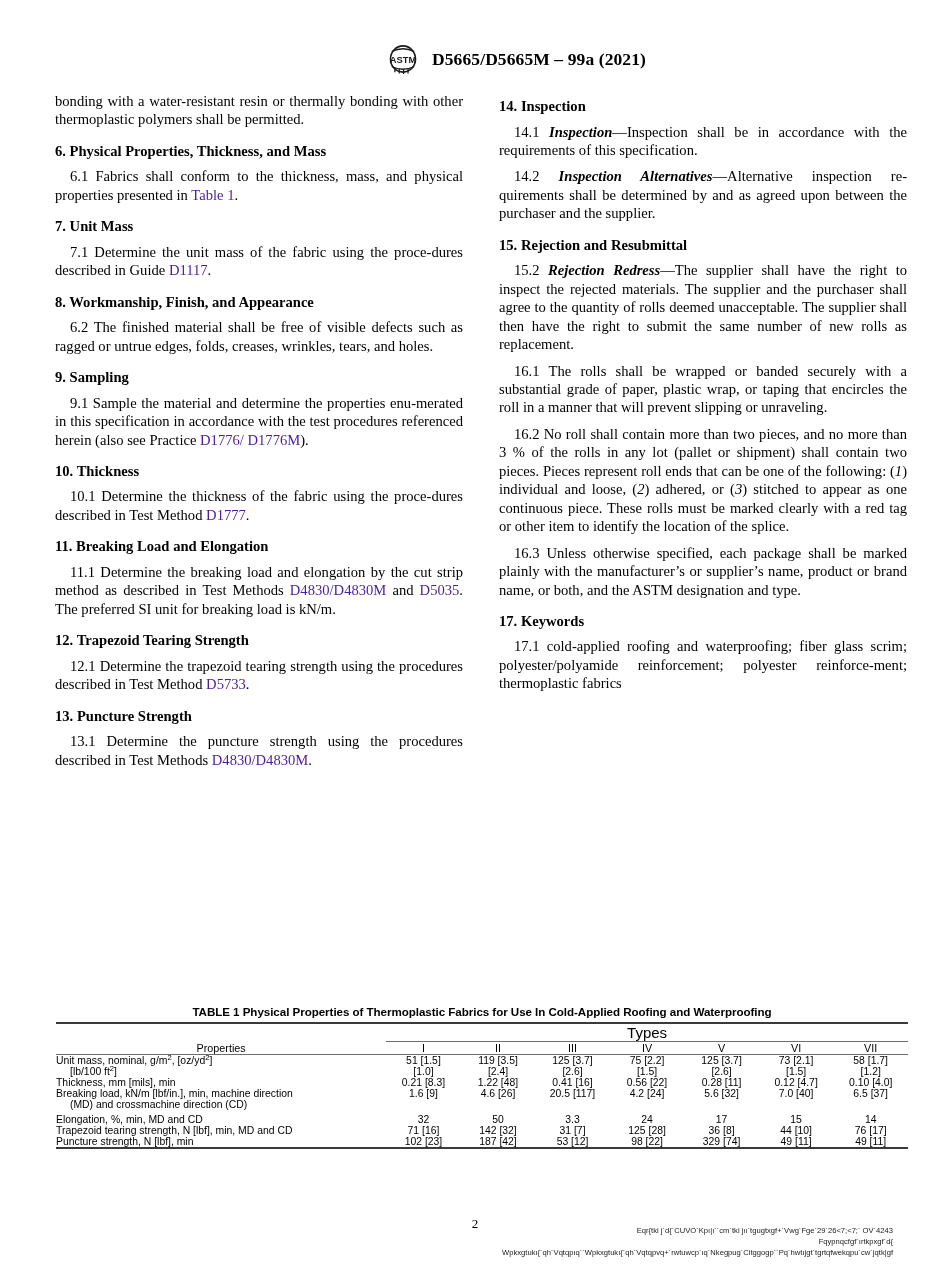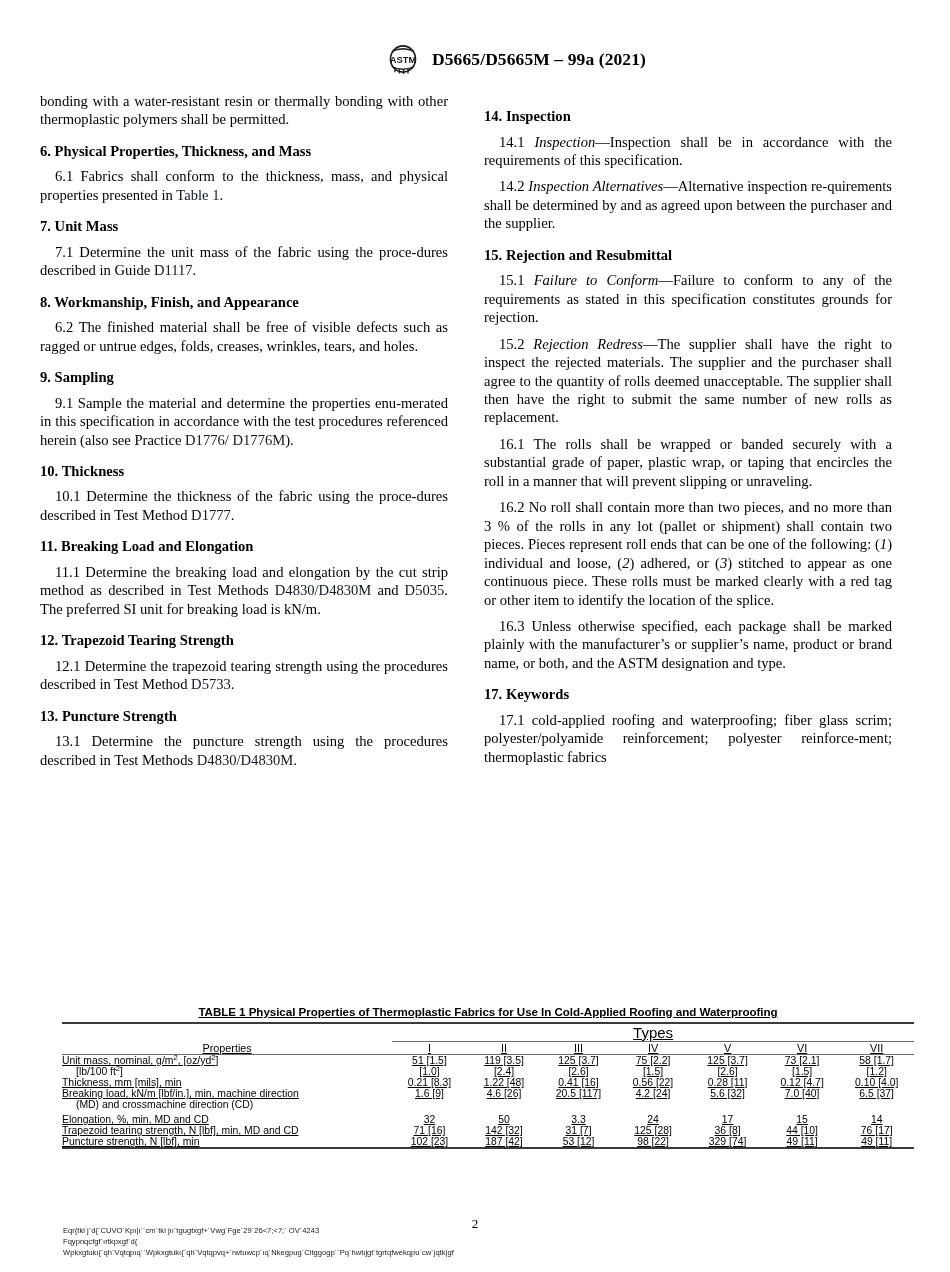"bonding with a water-resistant resin" .columns { left: 40px -> 55px }
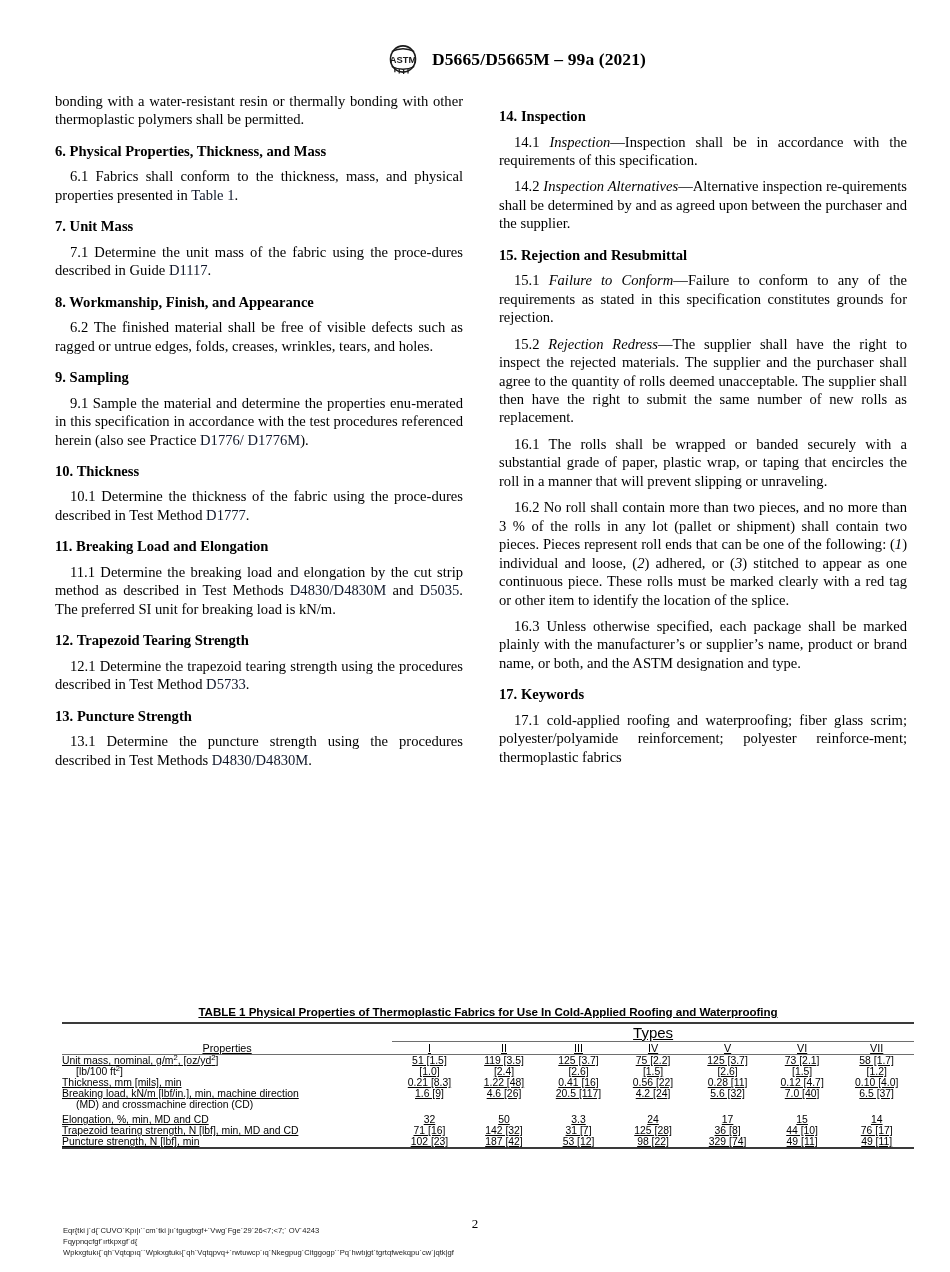"14. Inspection" .col > h2.sec:first-child { margin-top: 16px -> 6px }
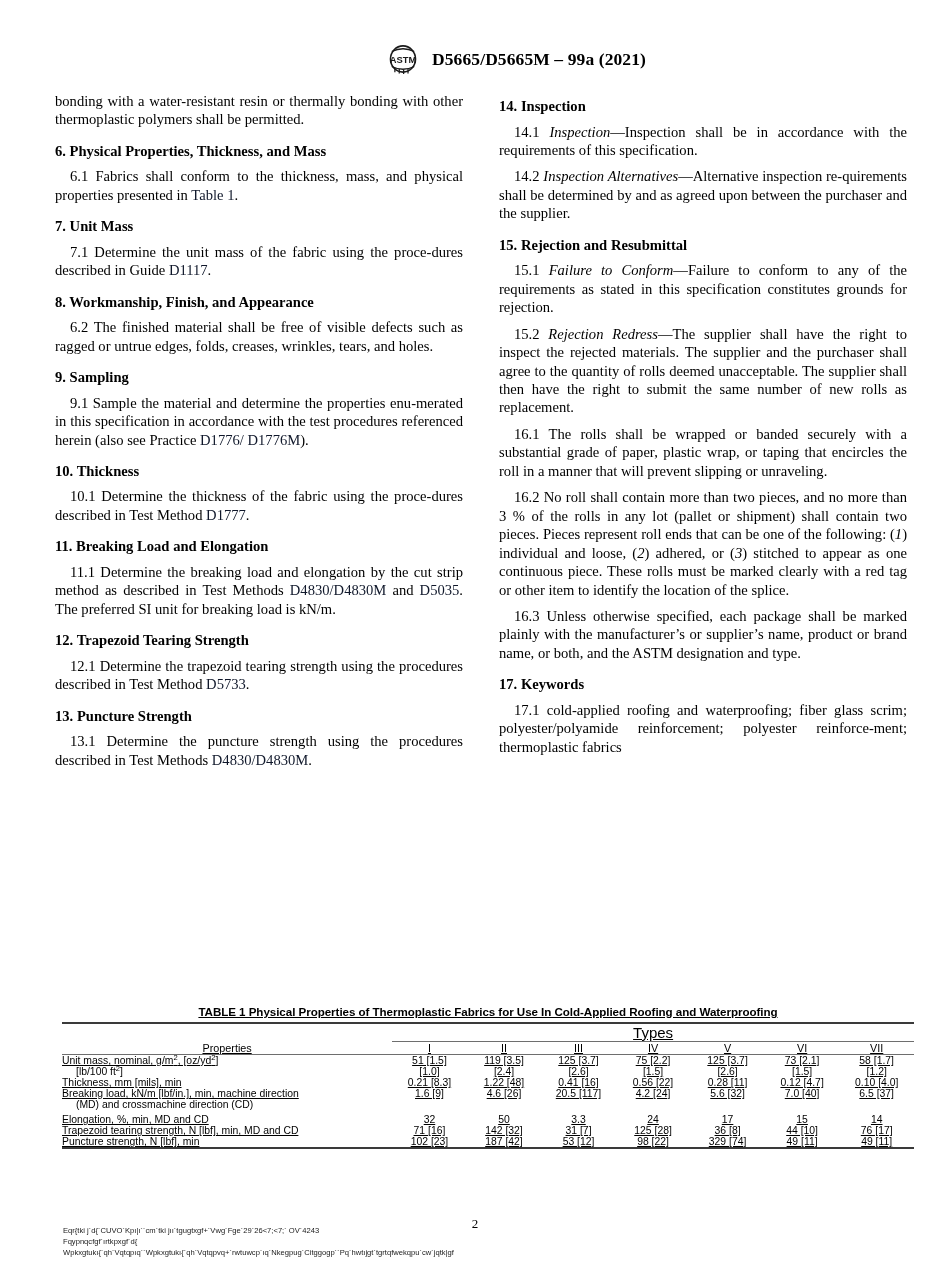"Inspection" .it { font-weight: none -> bold }
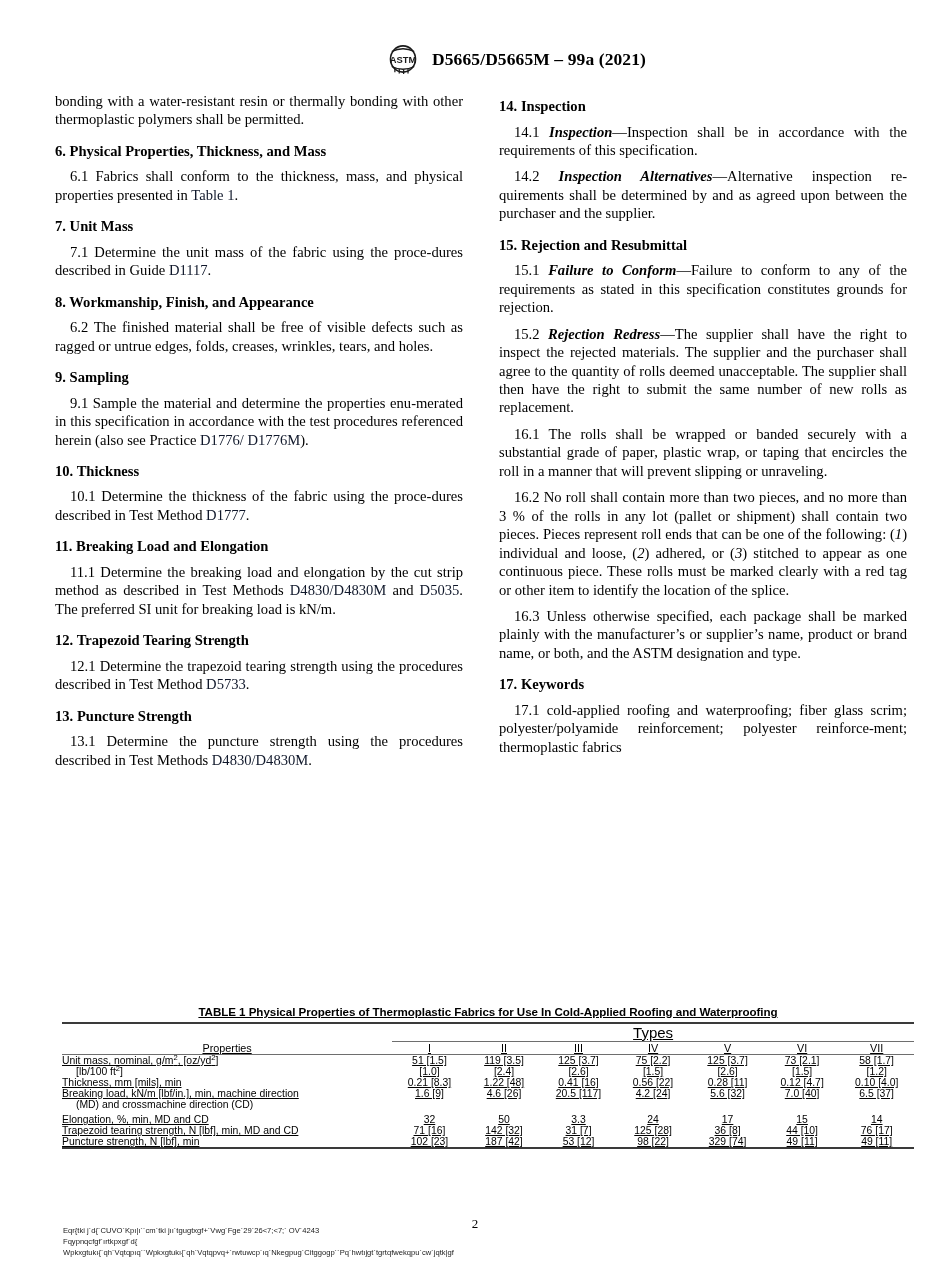"Table 1" .ref { color: #0f172a -> #4c1d95 }
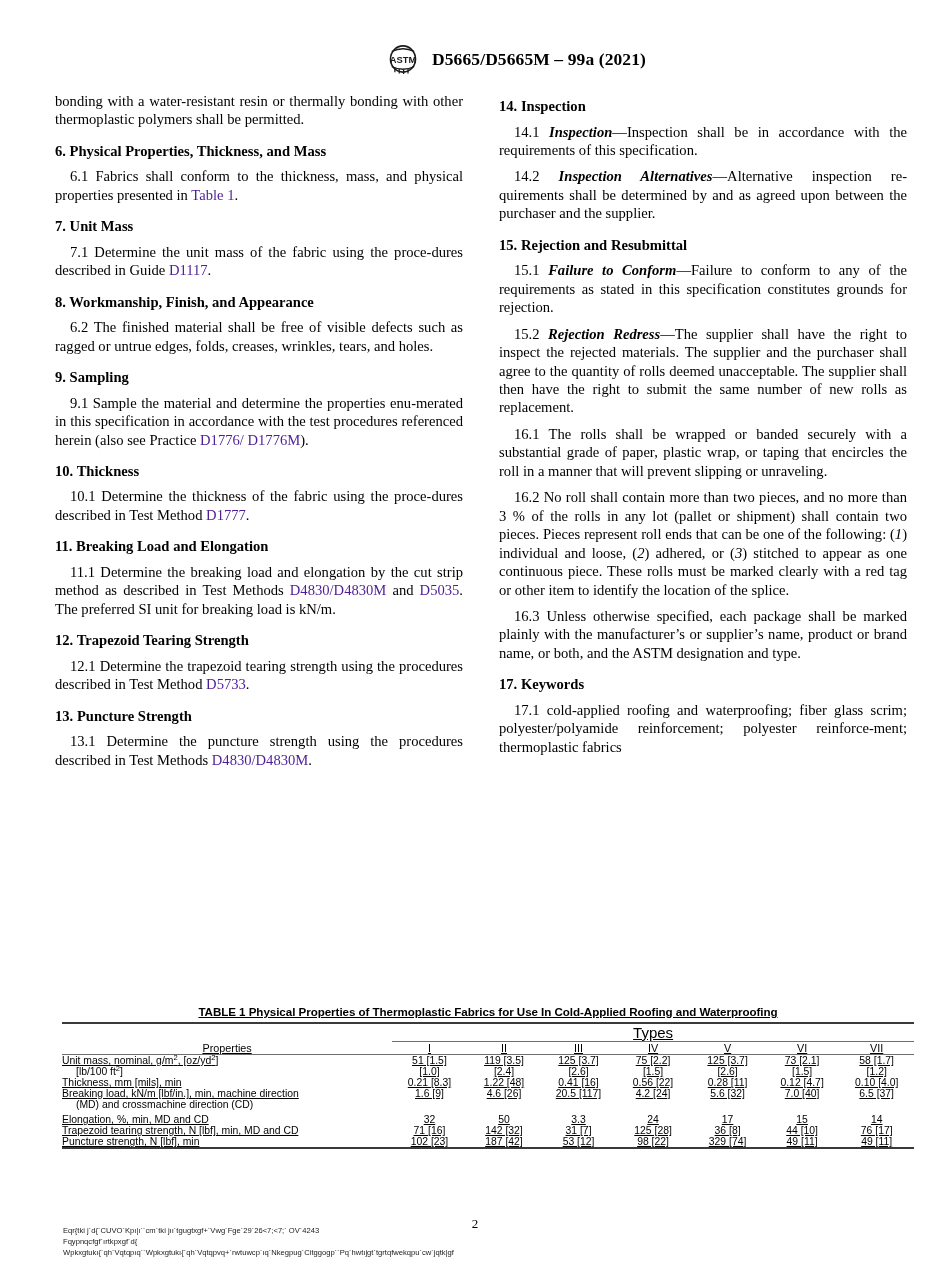"15.1 Failure to Conform—Failure to" p.para { html: <p><span>15.1 </span><span>Failure to Conform</span><span>—Failure to conform to any of the requirements as stated in this specification constitutes grounds for rejection.</span></p> -> none }
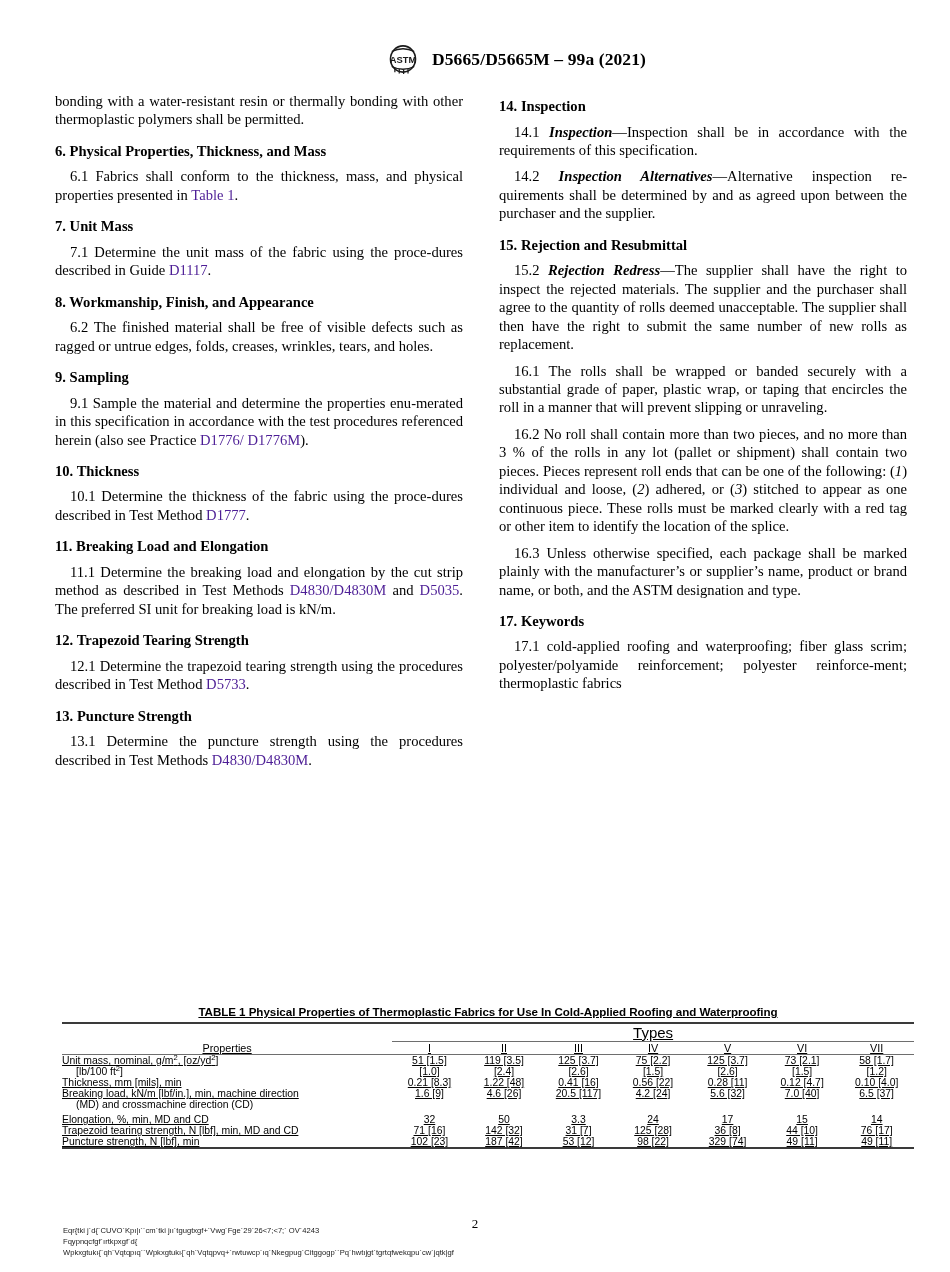"TABLE 1 Physical Properties of" .table-wrap { left: 62px -> 56px; text-decoration: underline -> none }
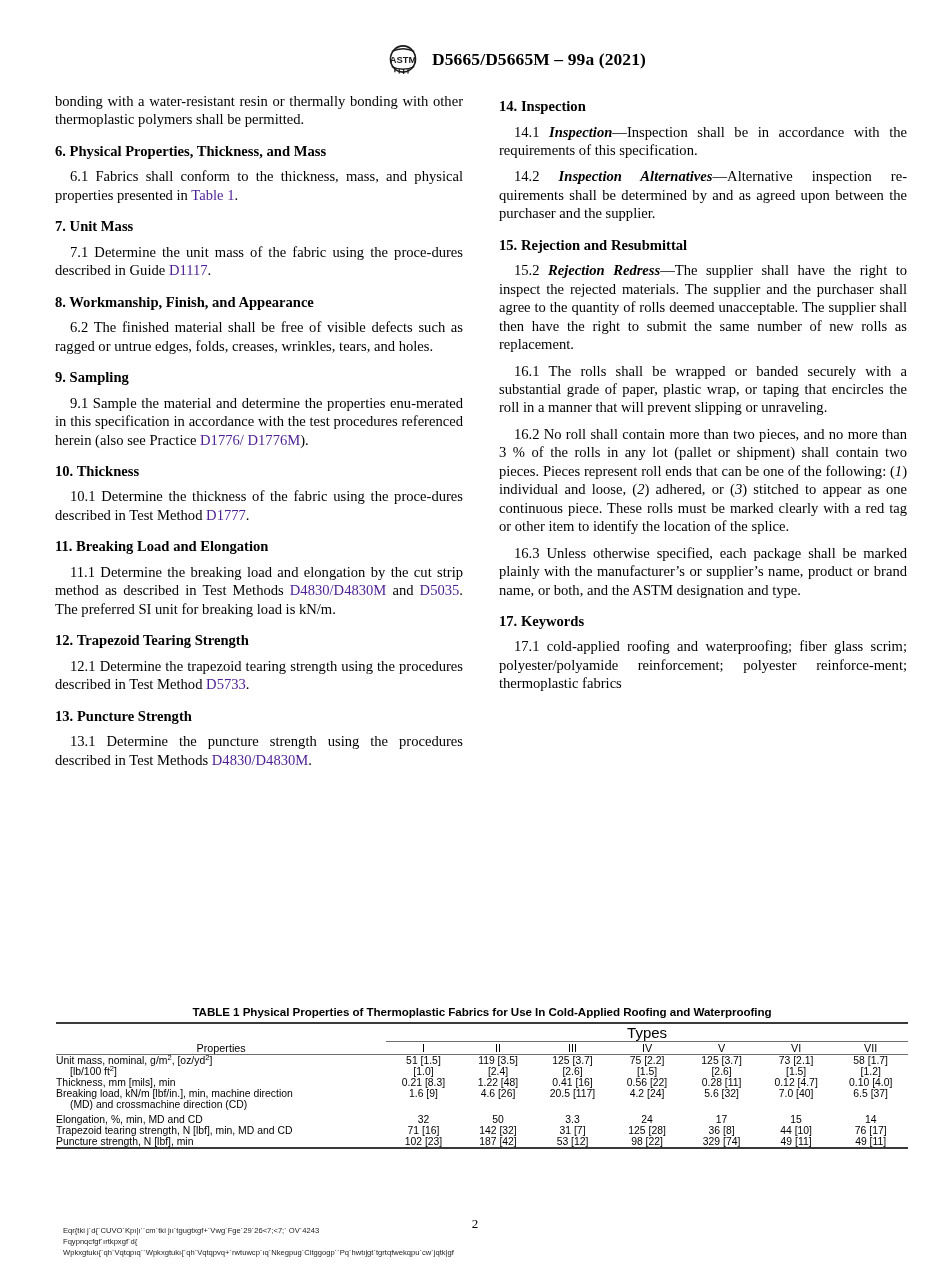"Eqr{tki j´d{´CUVO´Kpı|ı´´cm´tki" .footer-garble { text-align: none -> right }
